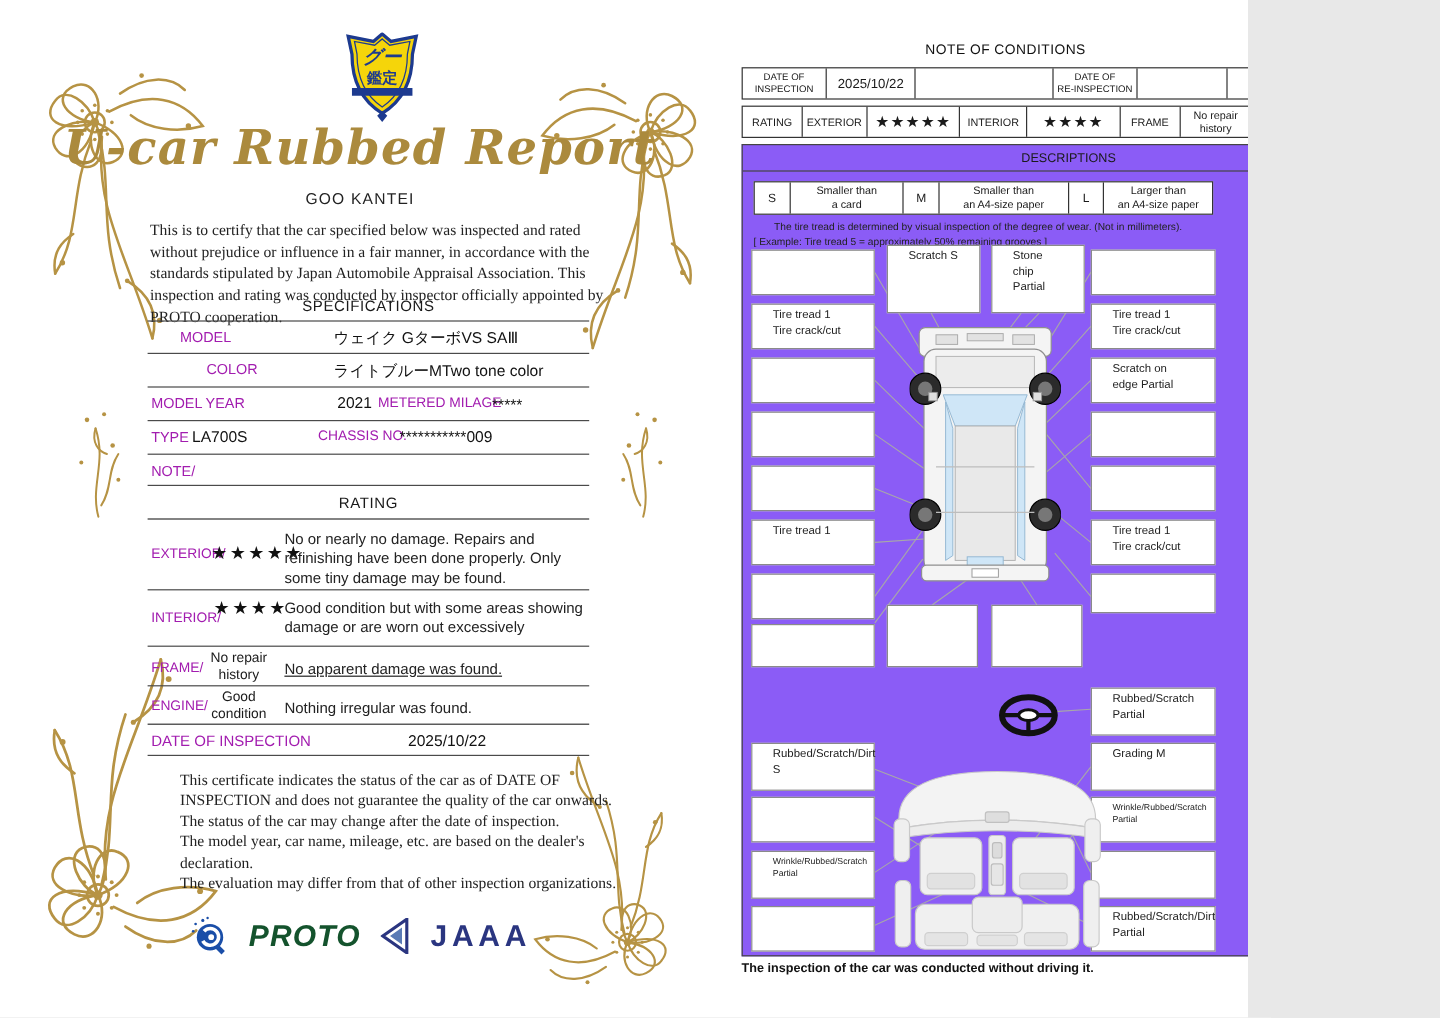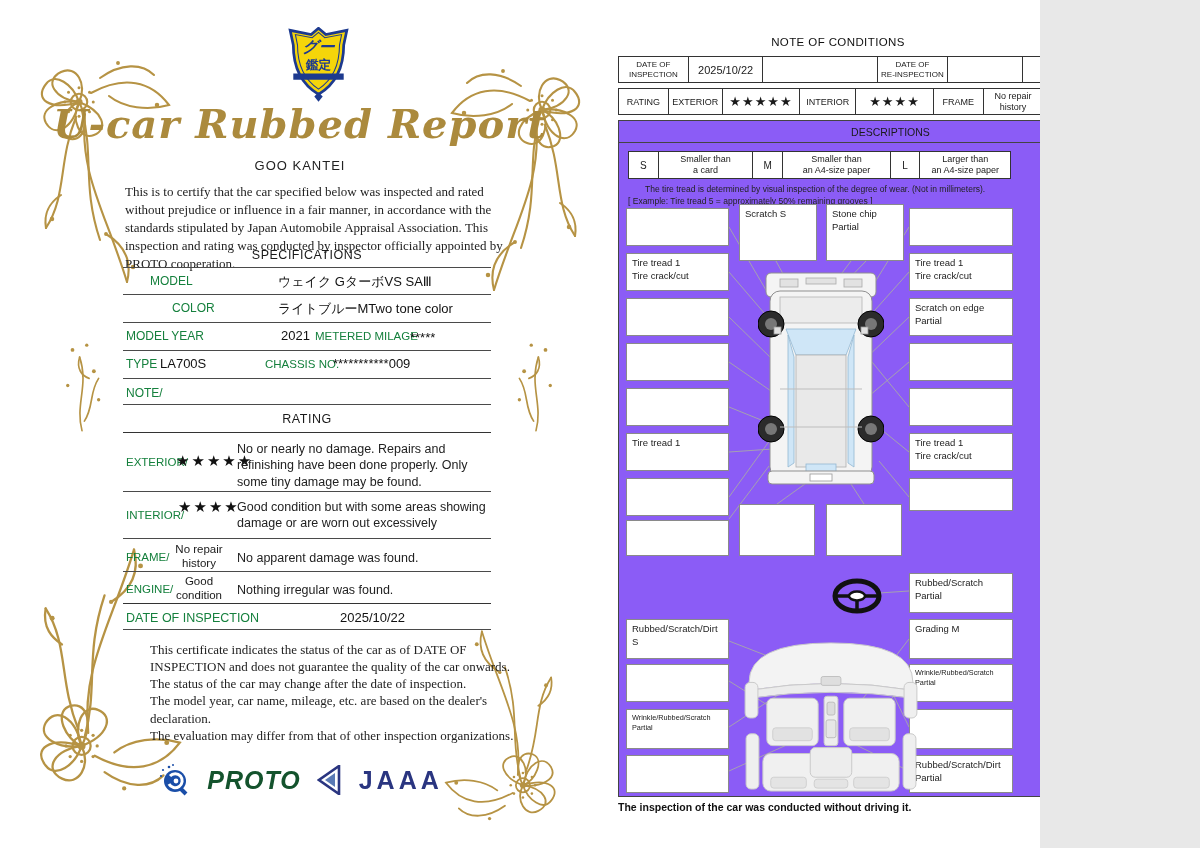"Scratch S" .fbox { padding: 3px 5px -> 3px 17px }
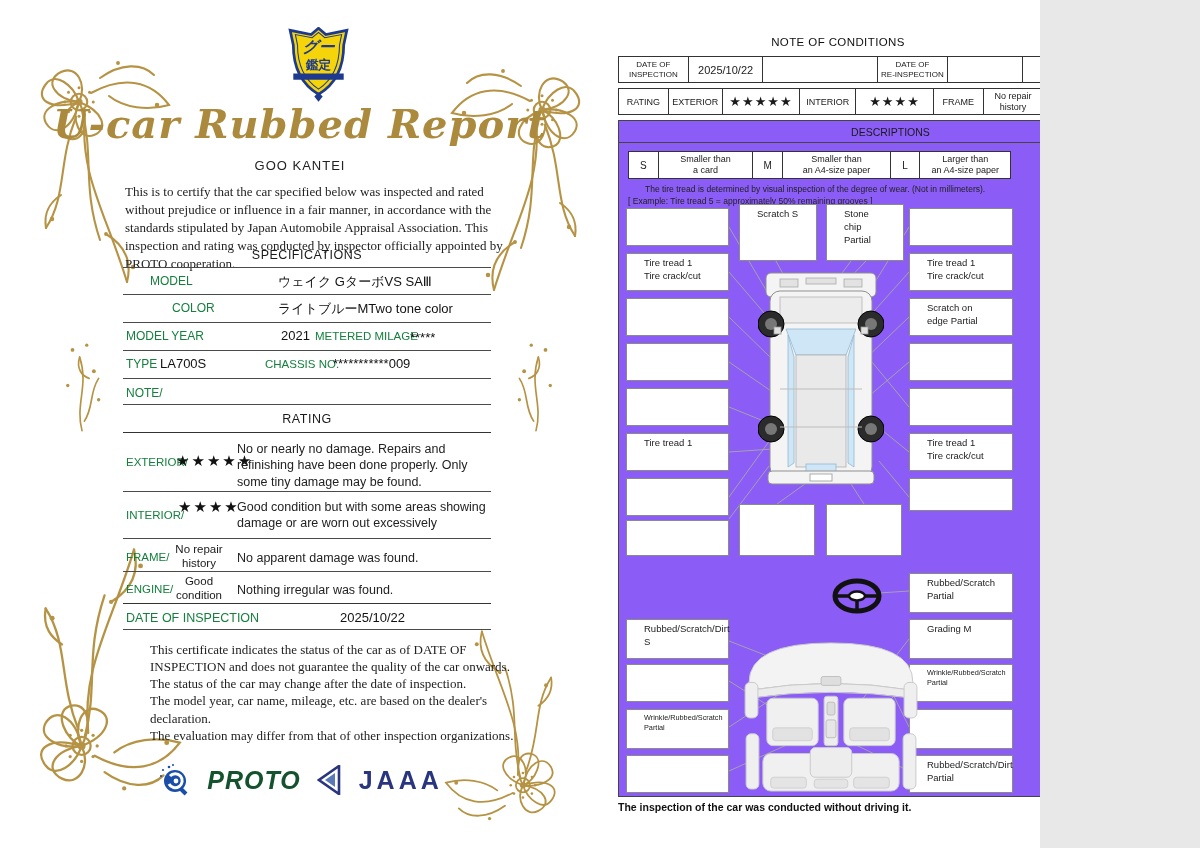"MODEL" .speclabel { color: #15803d -> #a21caf }
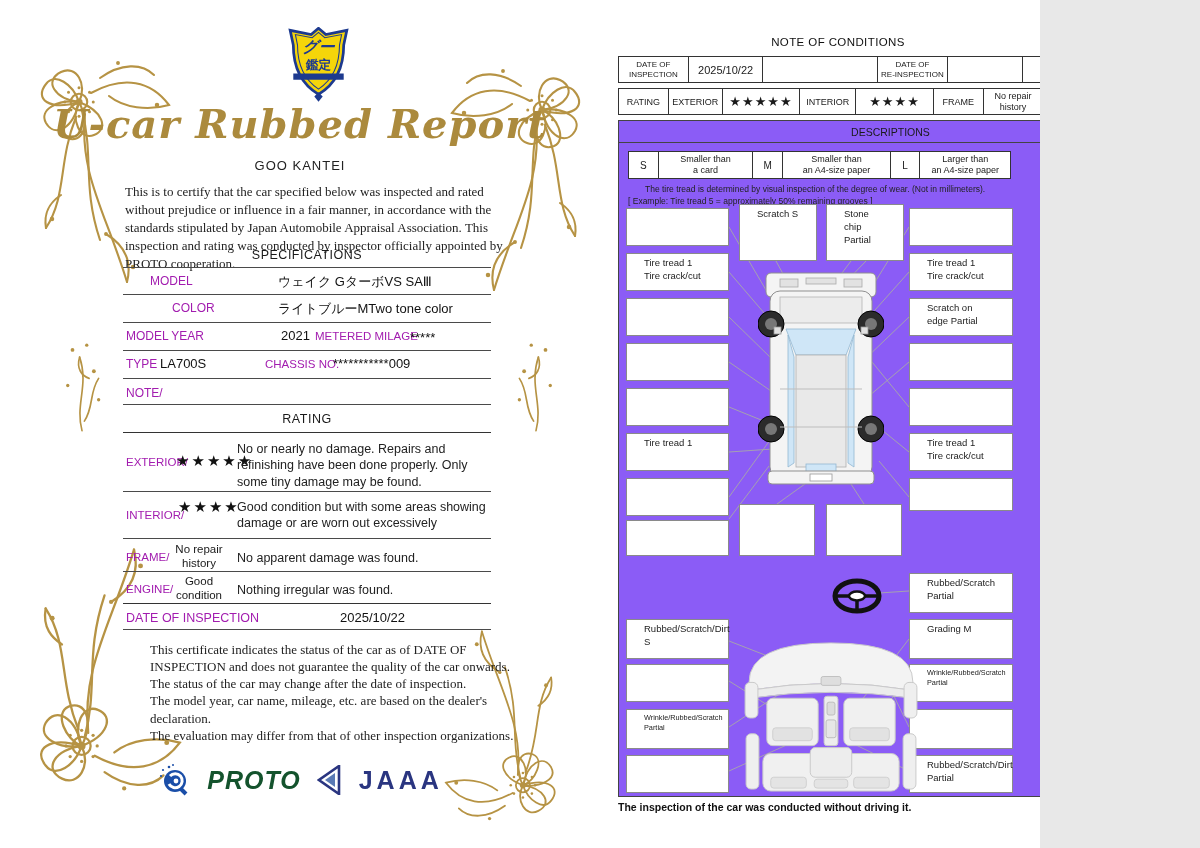"No apparent damage was found." div.abs { text-decoration: none -> underline }
